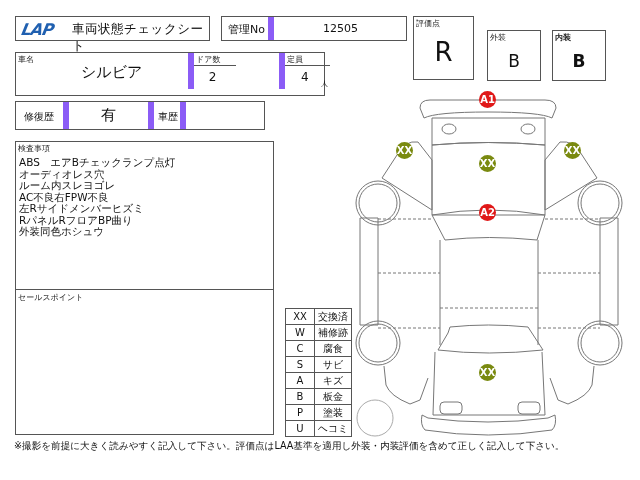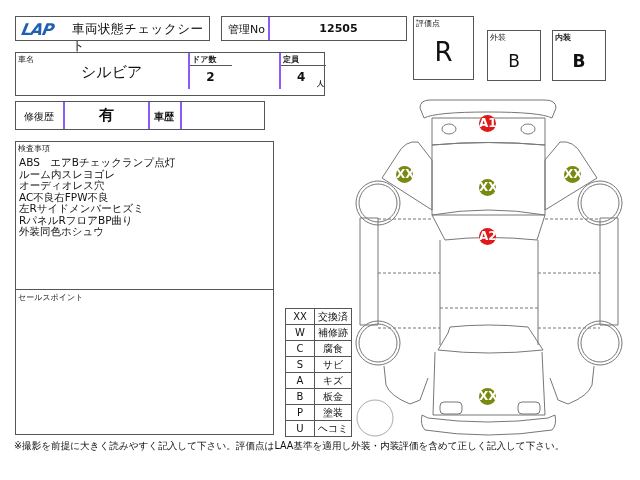"12505" .cell { border-left: 2px solid #8b5cf6 -> 6px solid #8b5cf6; font-weight: bold -> none }
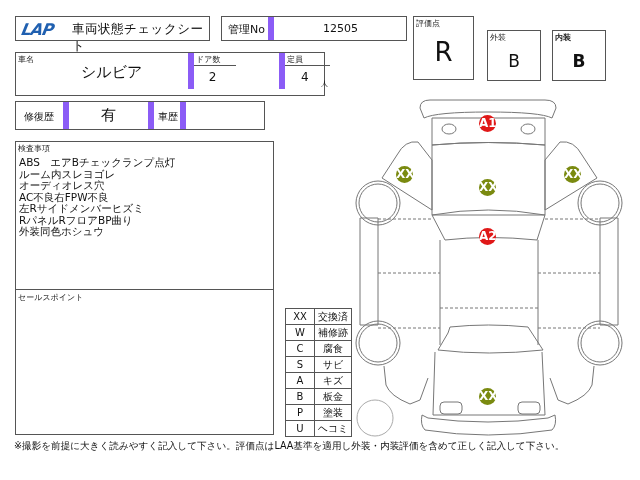"A1" .marker { font-size: 12px -> 10px; margin-top: 24px -> none }
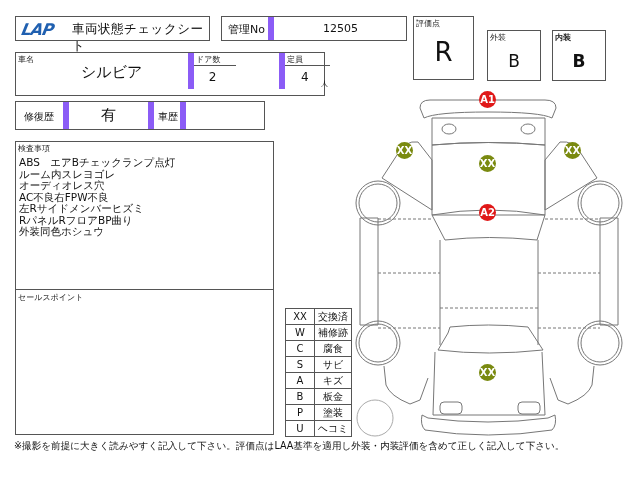"ルーム内スレヨゴレ" div { order: before "オーディオレス穴" -> after "オーディオレス穴" }
